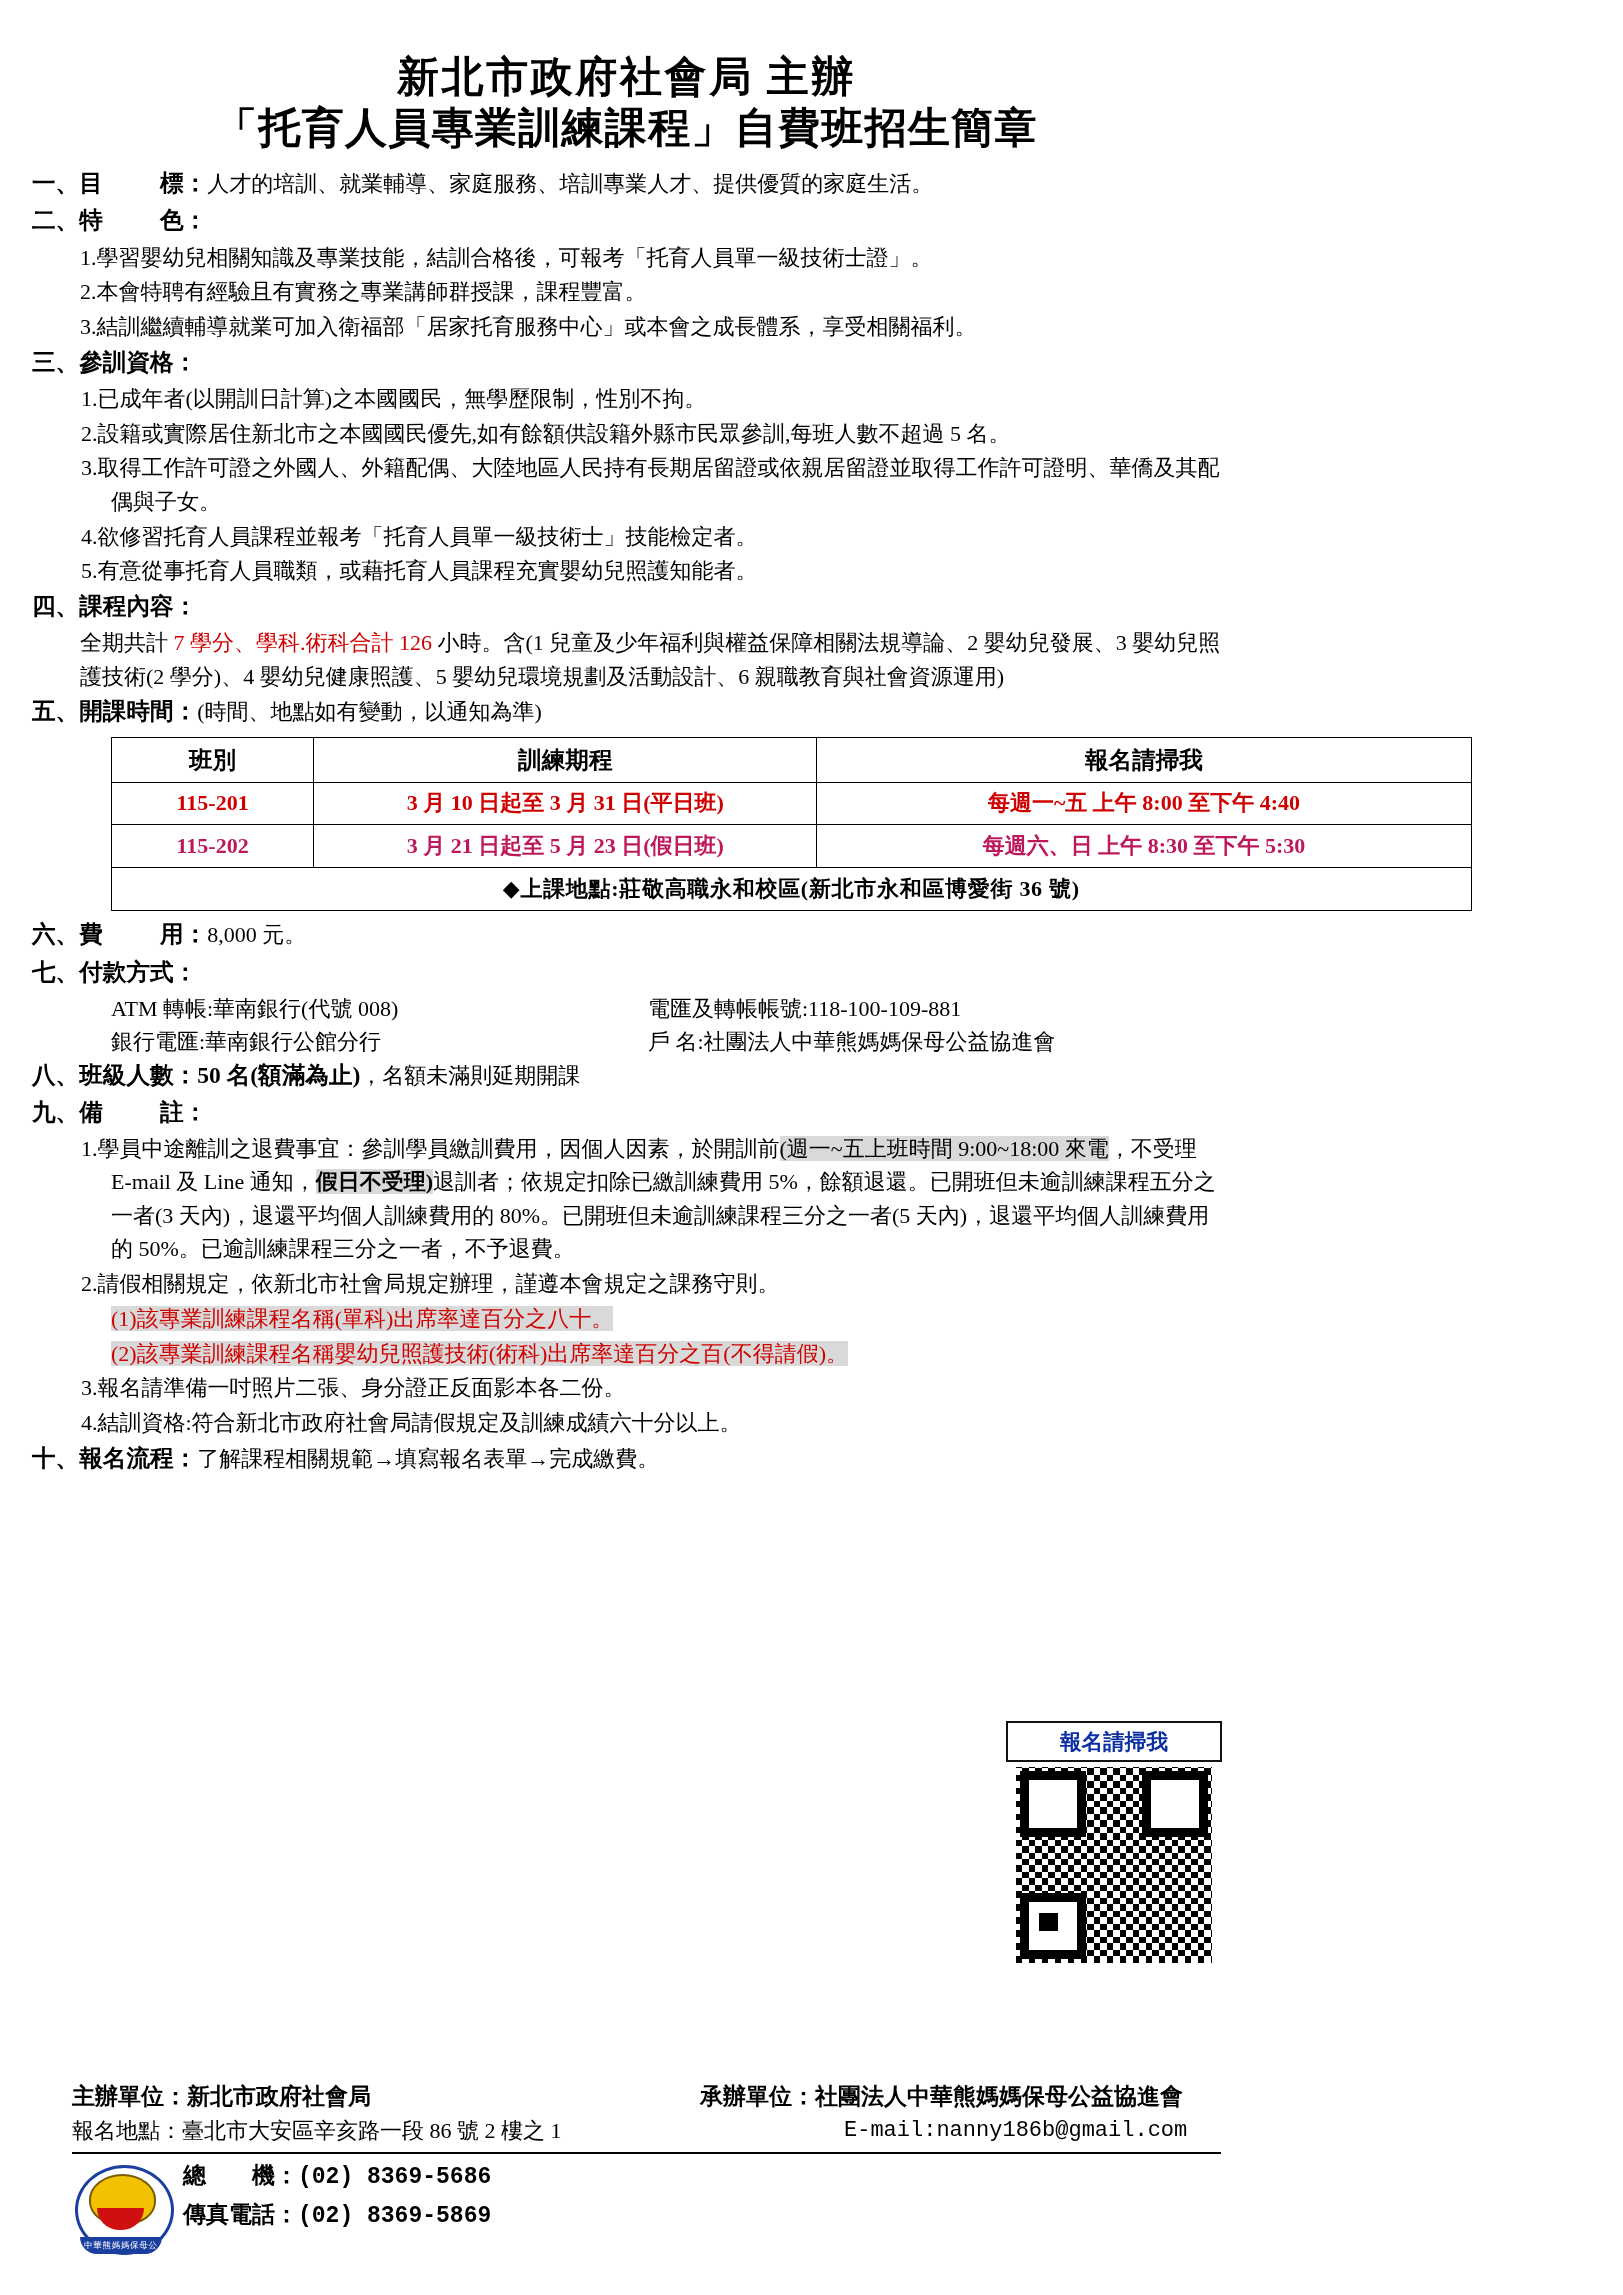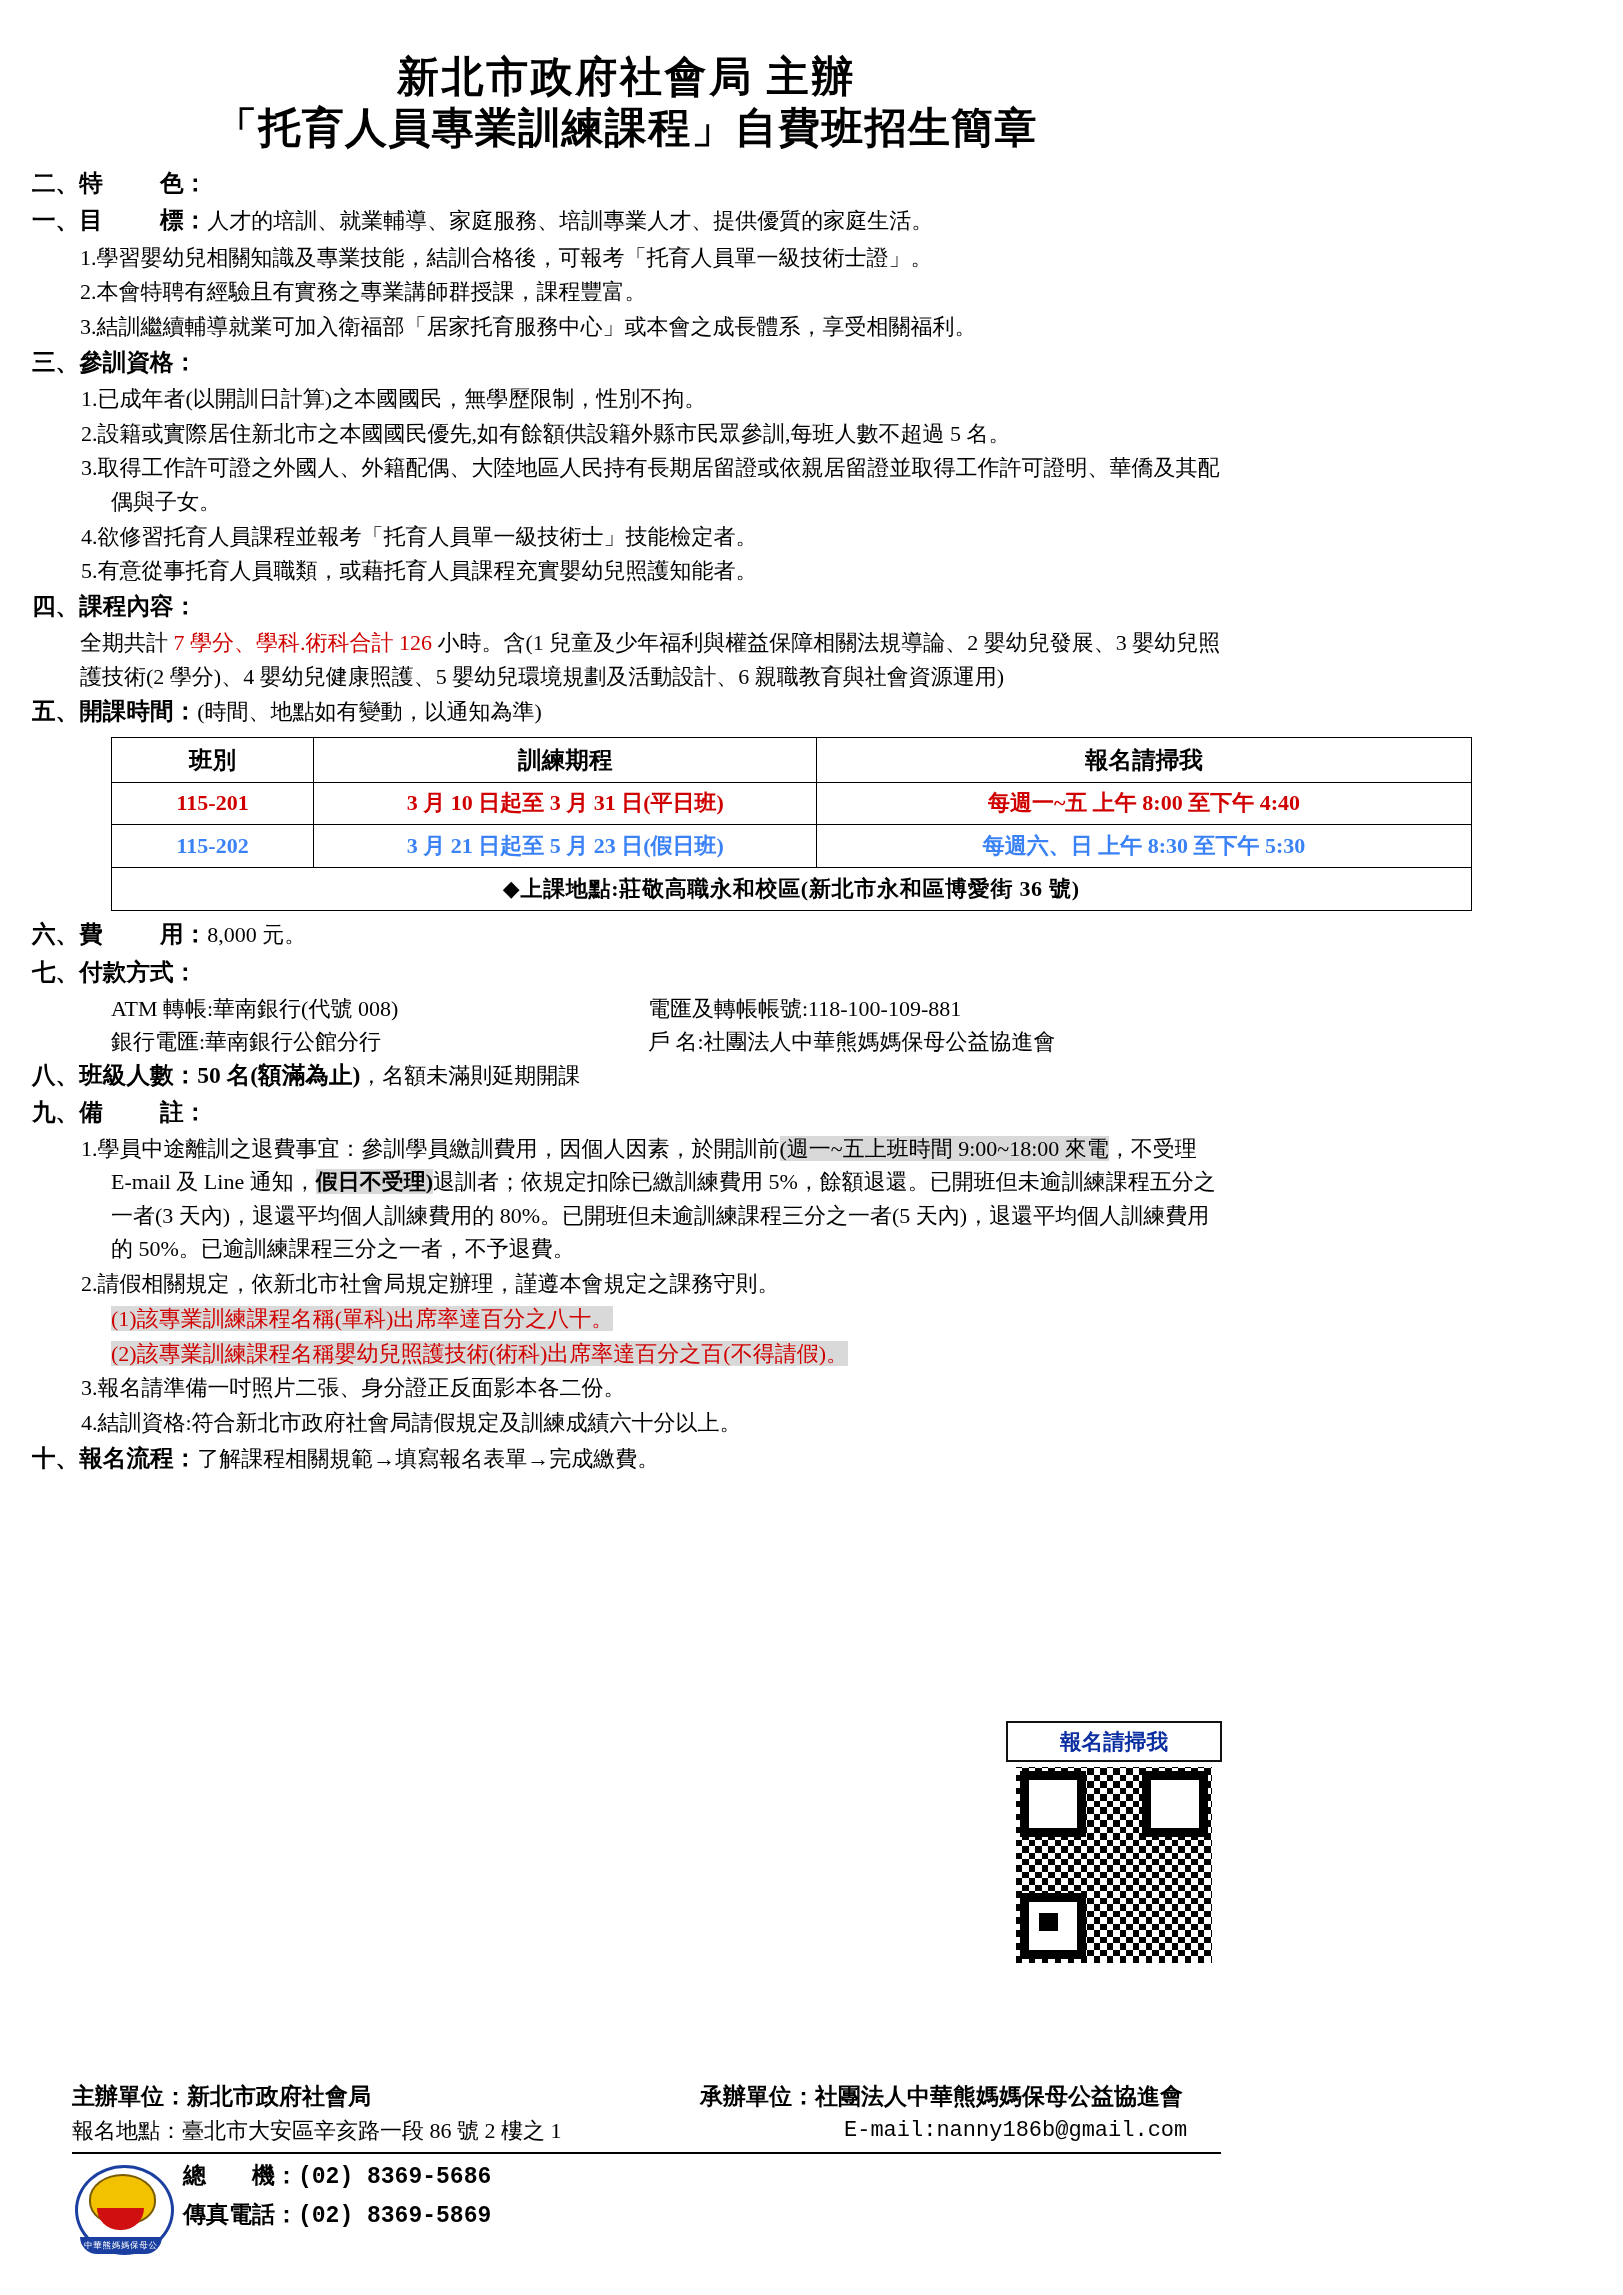"二、特 色：" div.sec { order: before "一、目 標：人才的培訓、就業輔導、家庭服務、培訓專業人才、提供優質的家庭生活。" -> after "一、目 標：人才的培訓、就業輔導、家庭服務、培訓專業人才、提供優質的家庭生活。" }
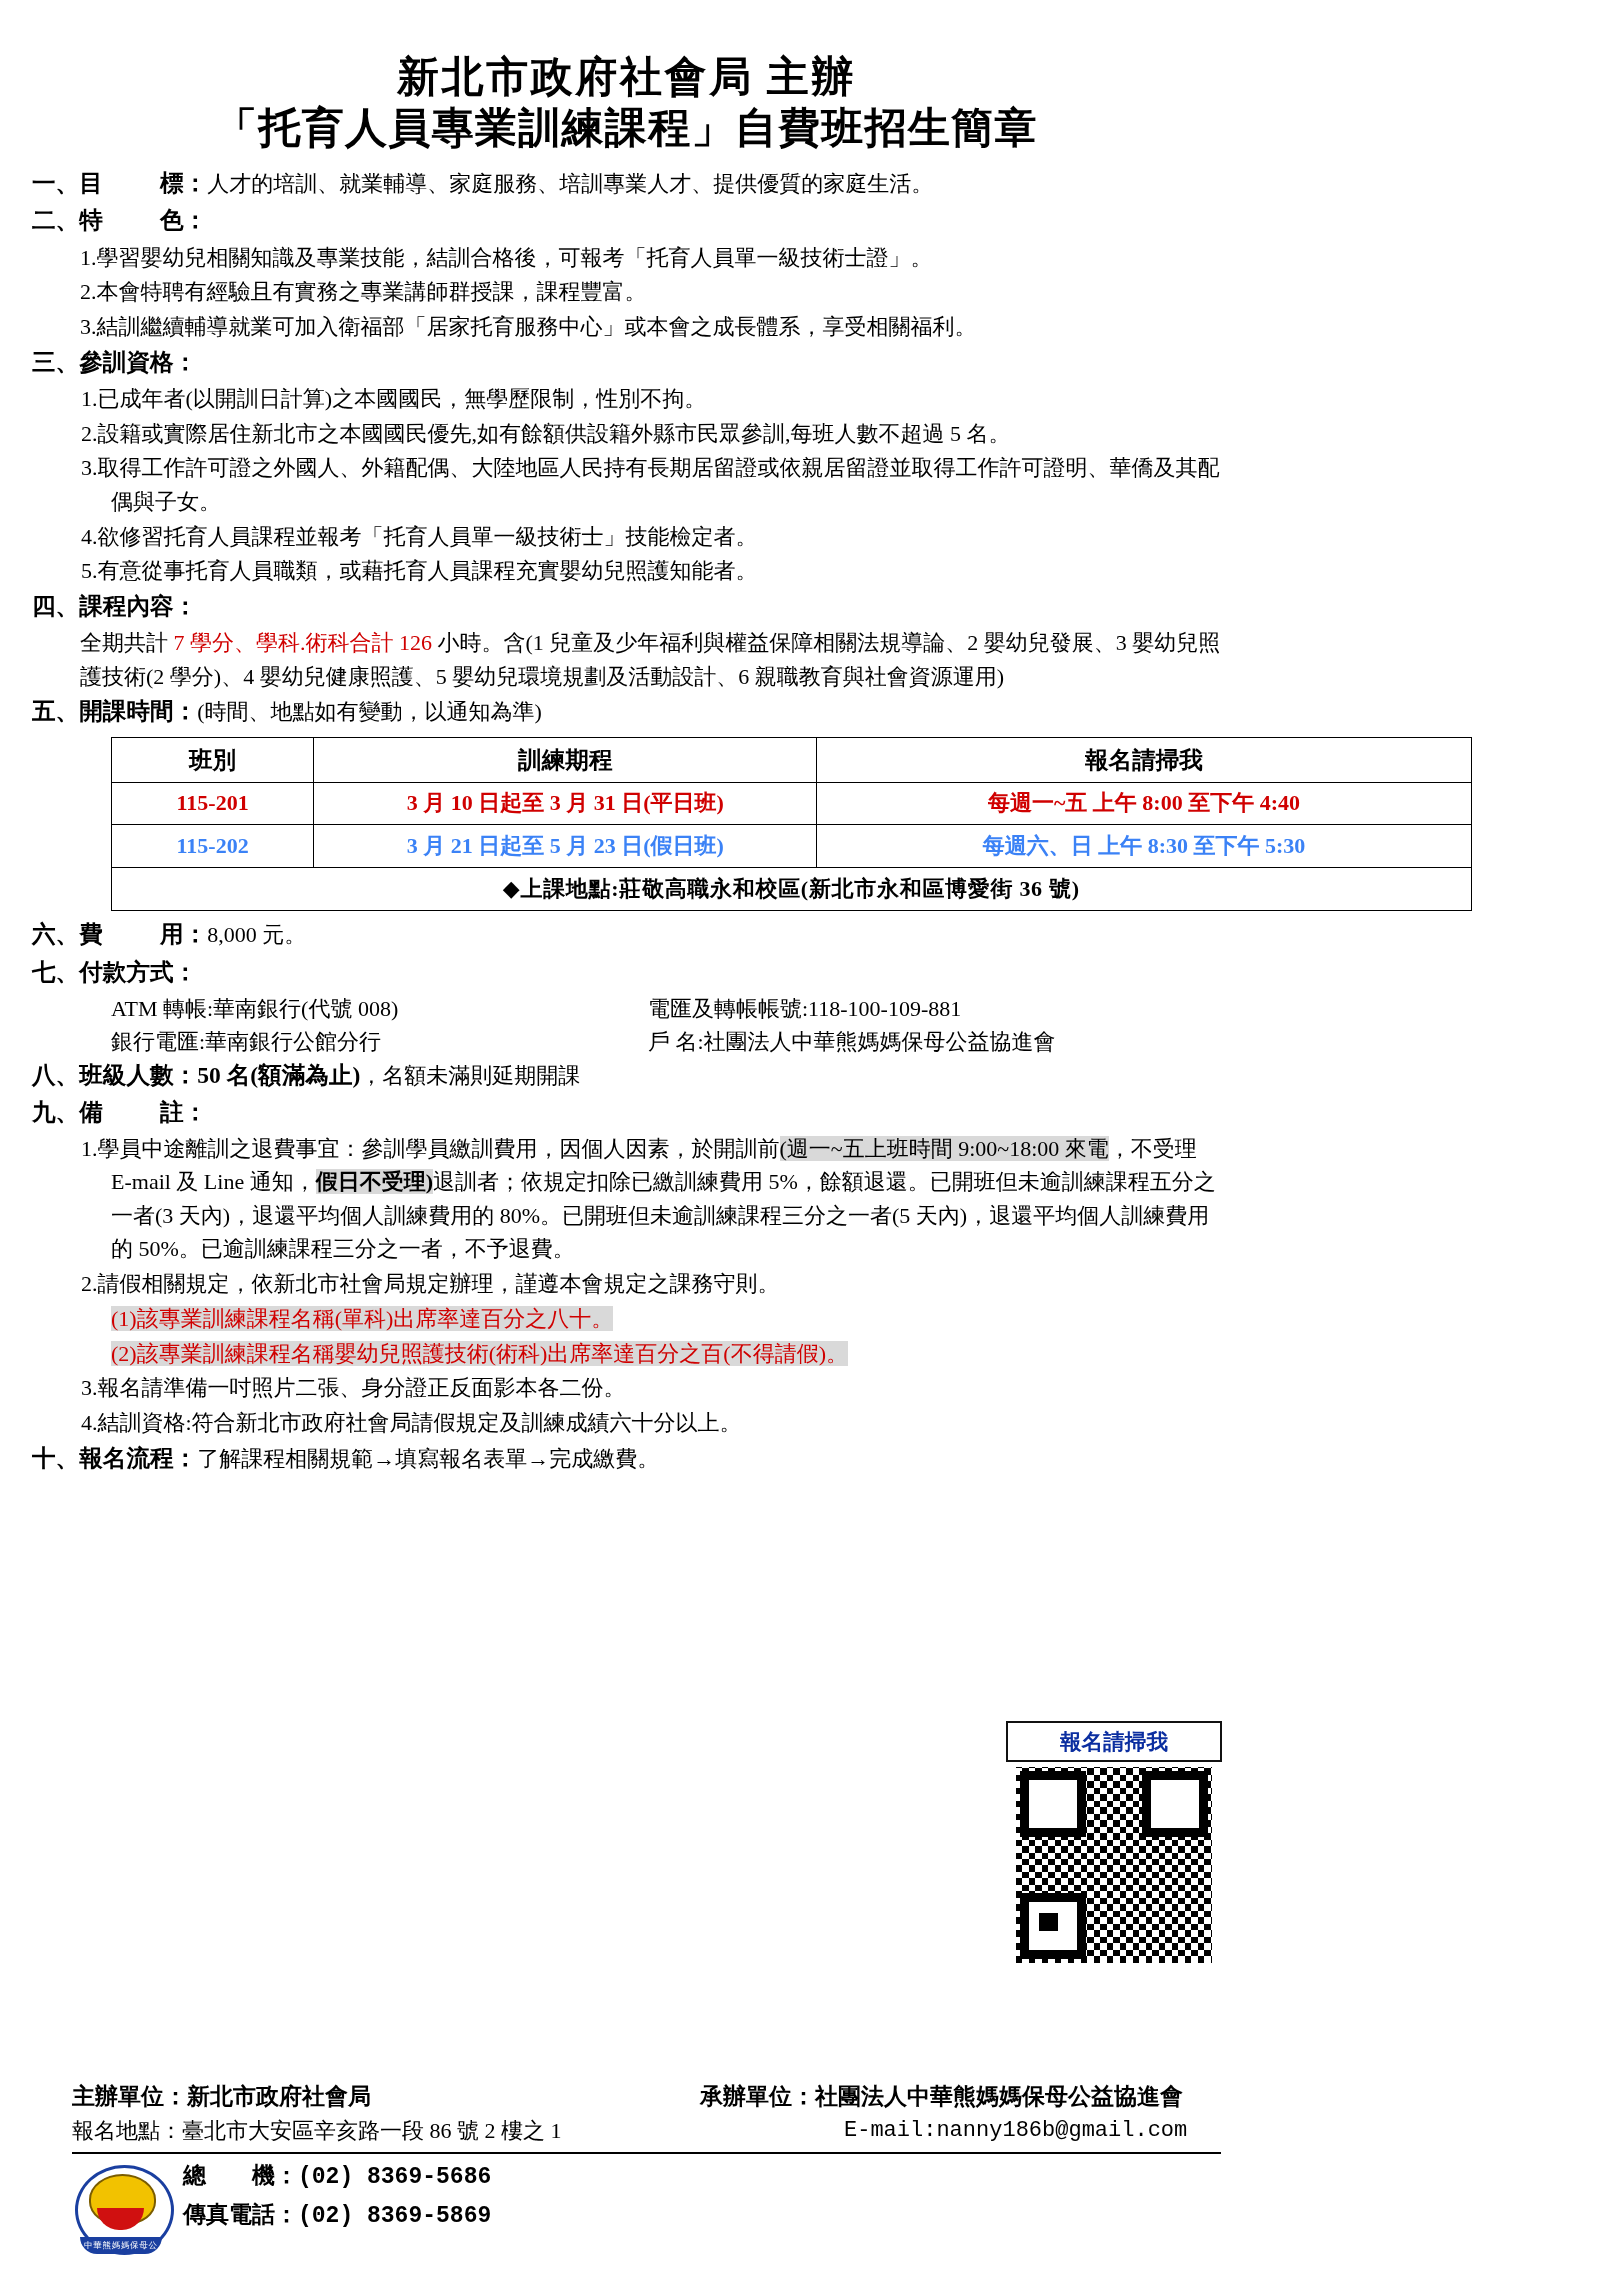"115-202" .blue { color: #3b82f6 -> #be185d }
